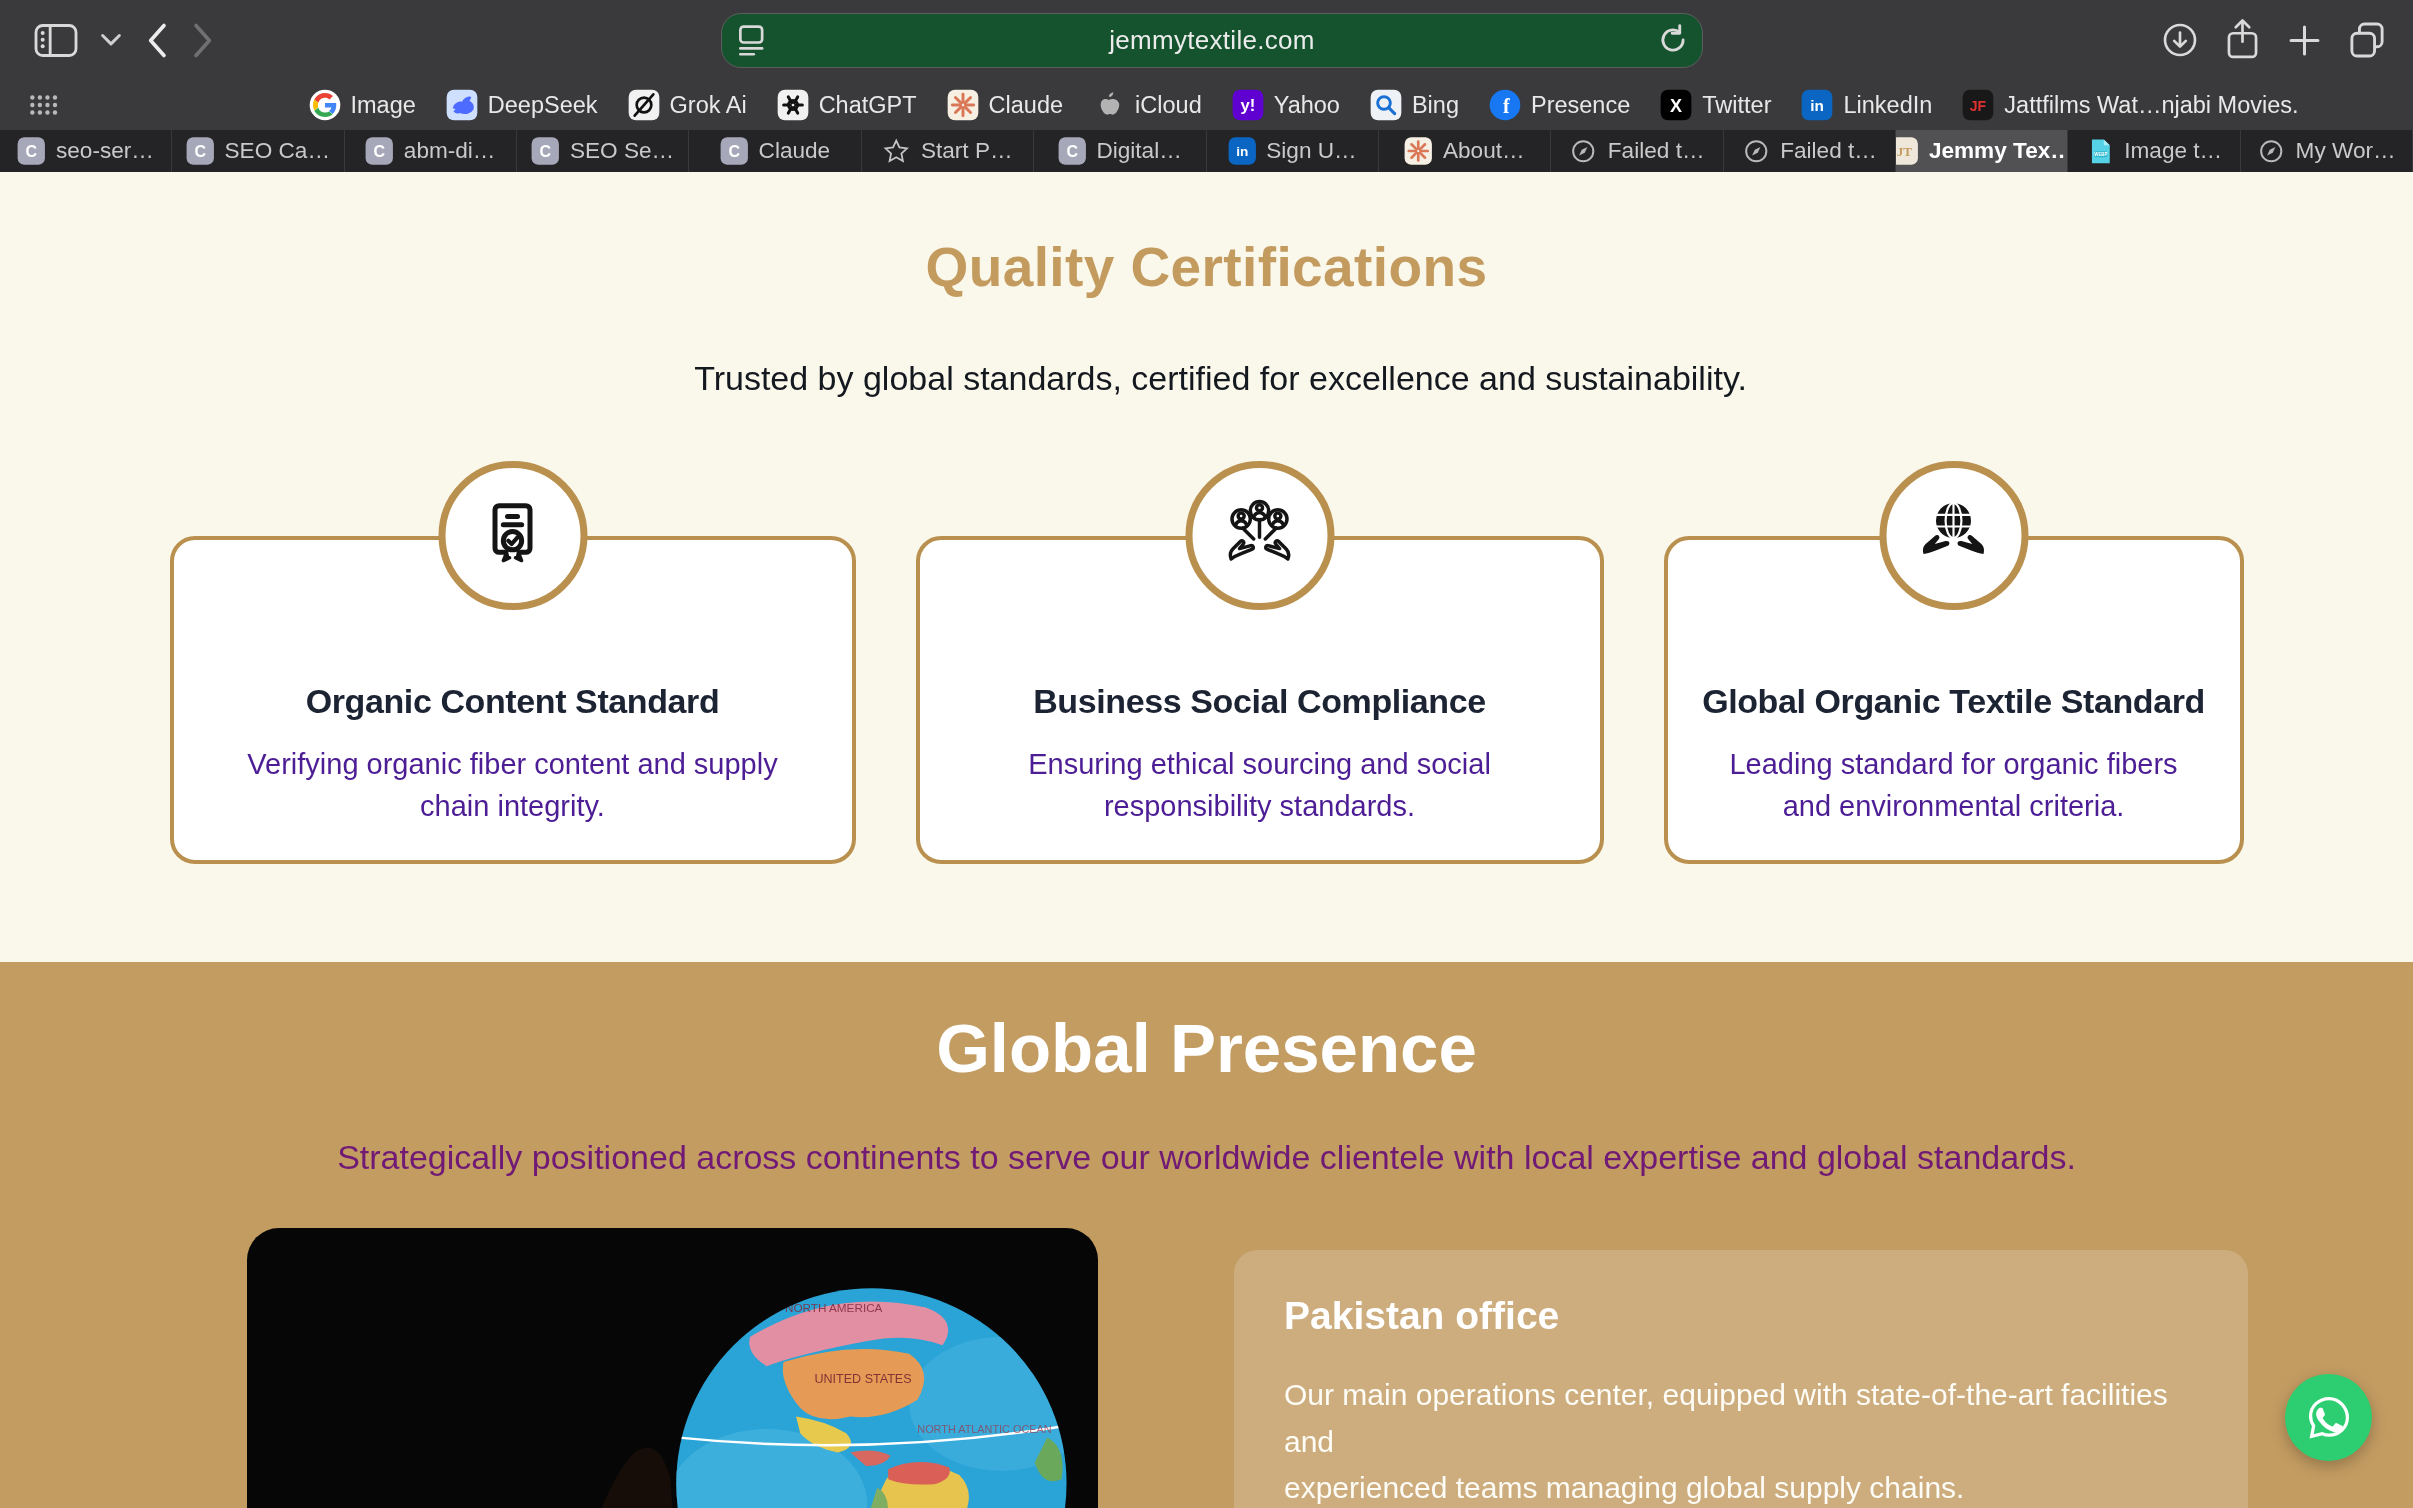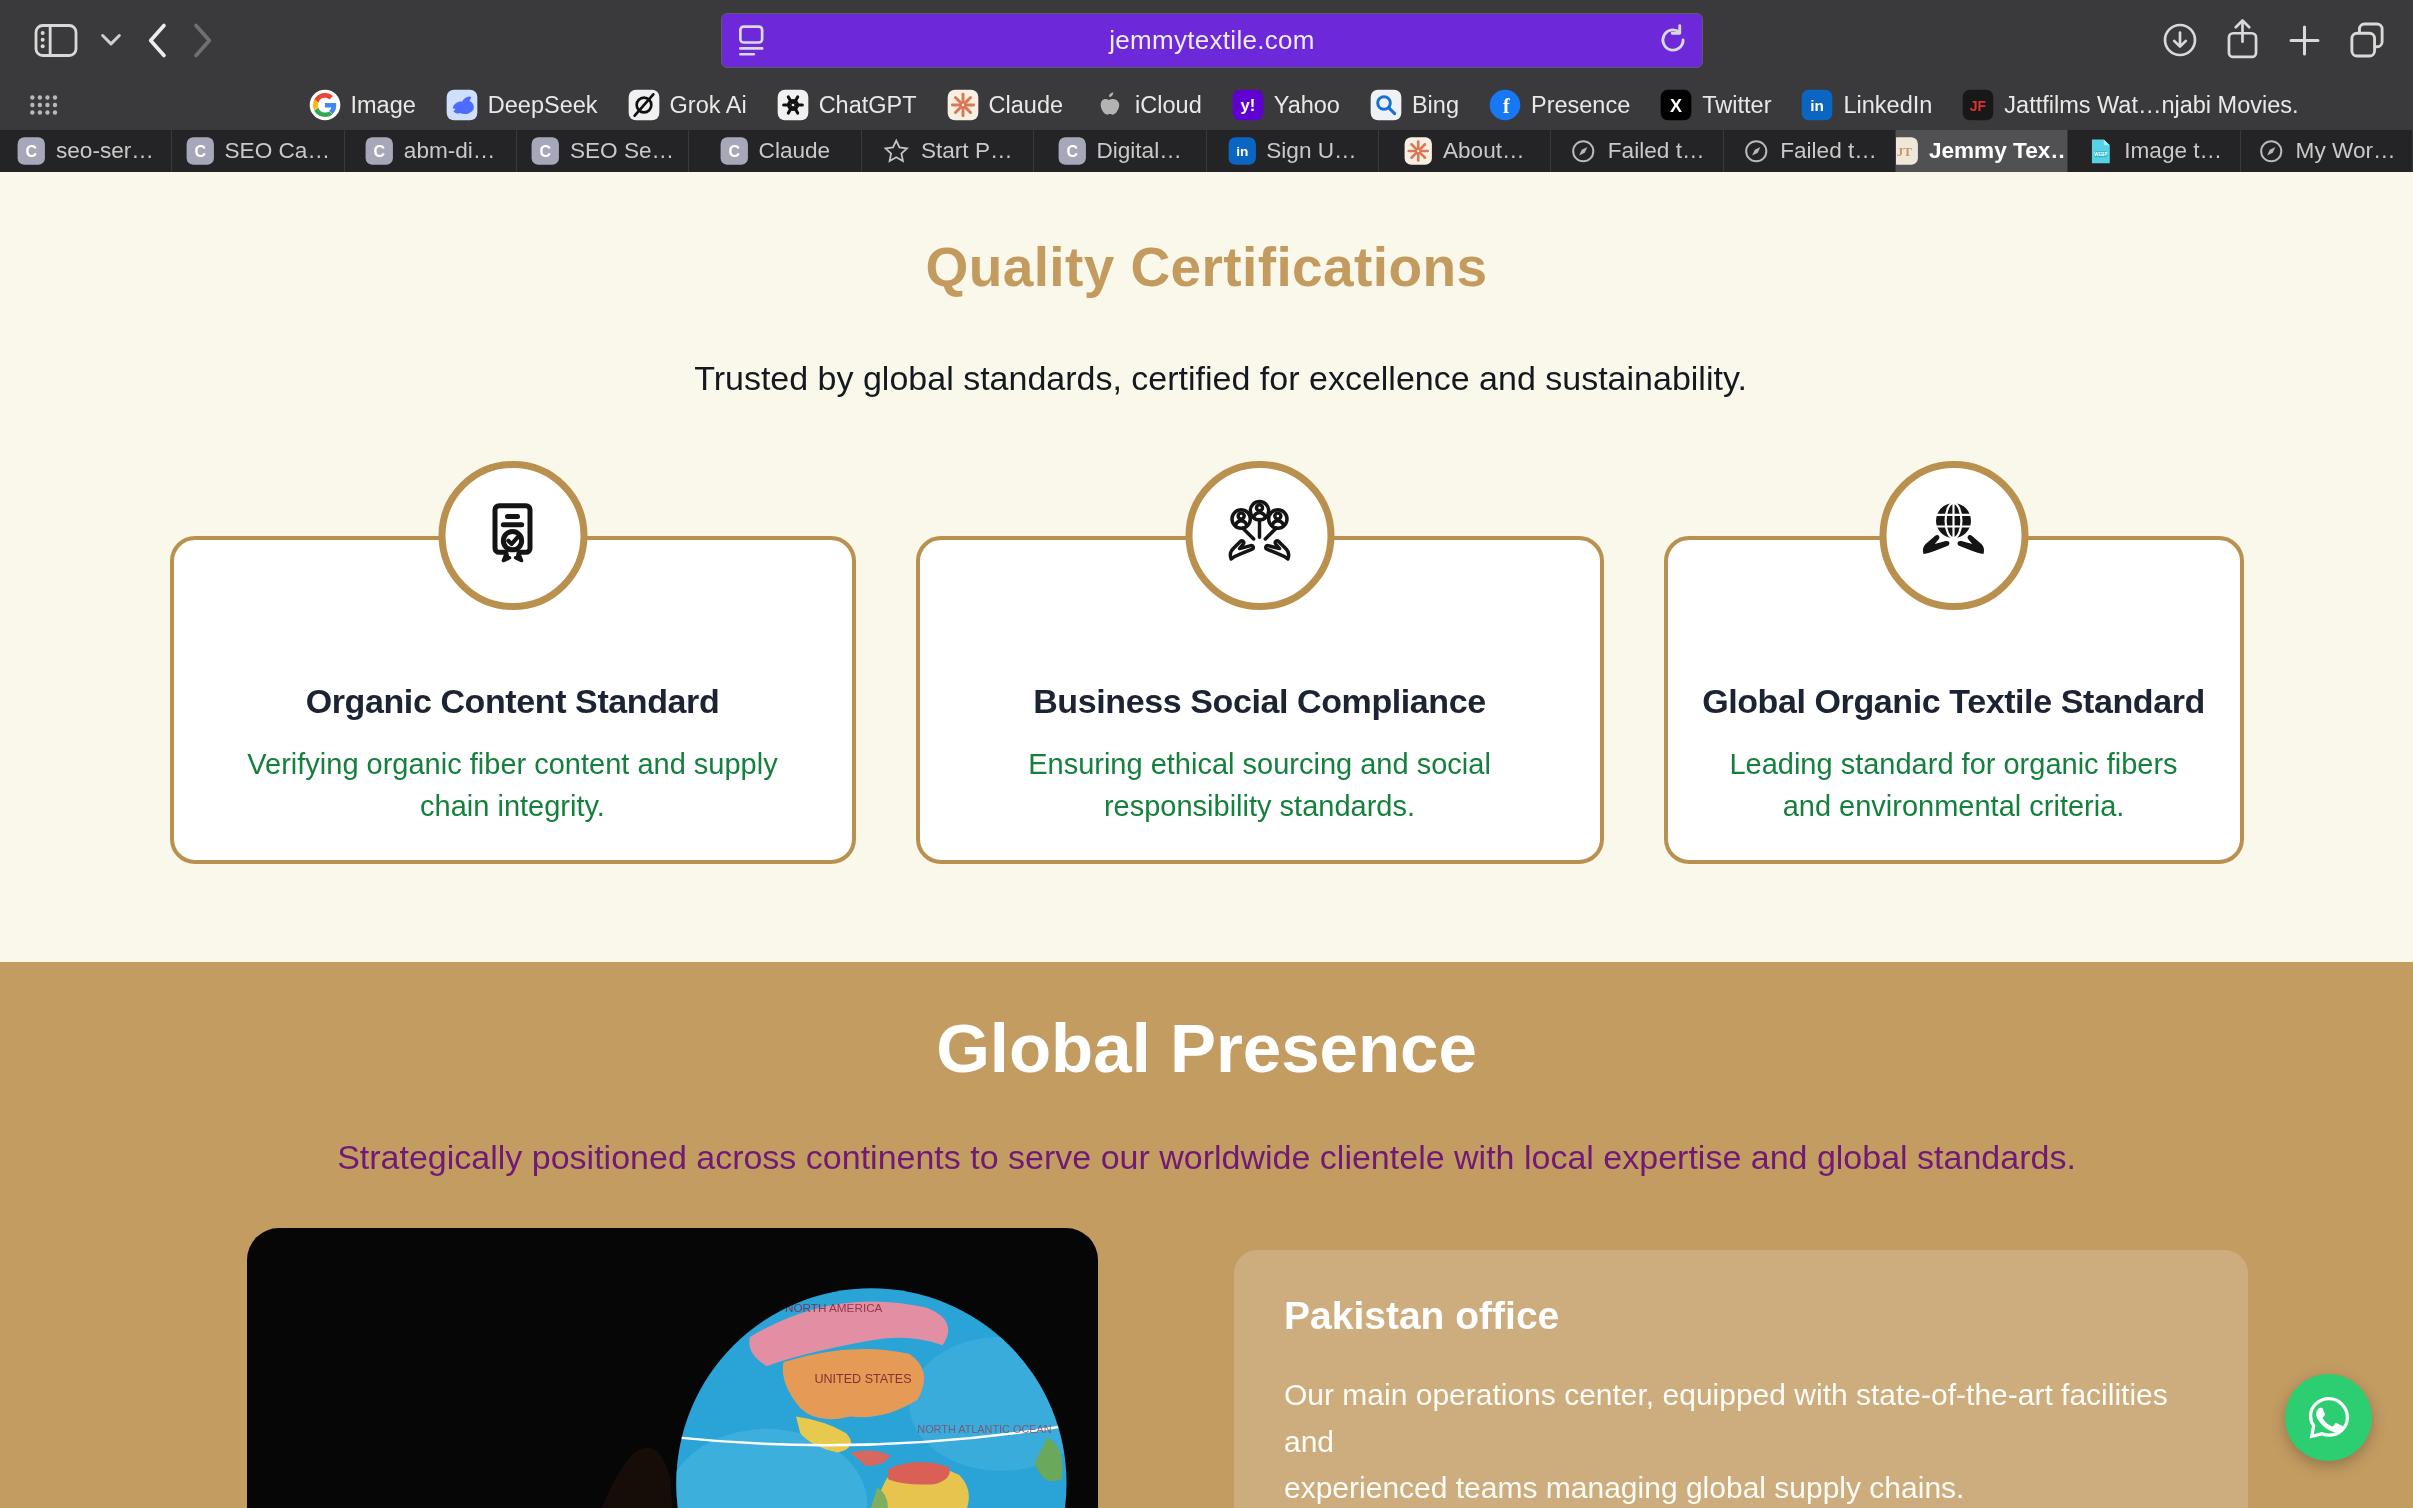"jemmytextile.com" .urlbar { background: #6d28d9 -> #14532d; border-radius: 6px -> 20px }
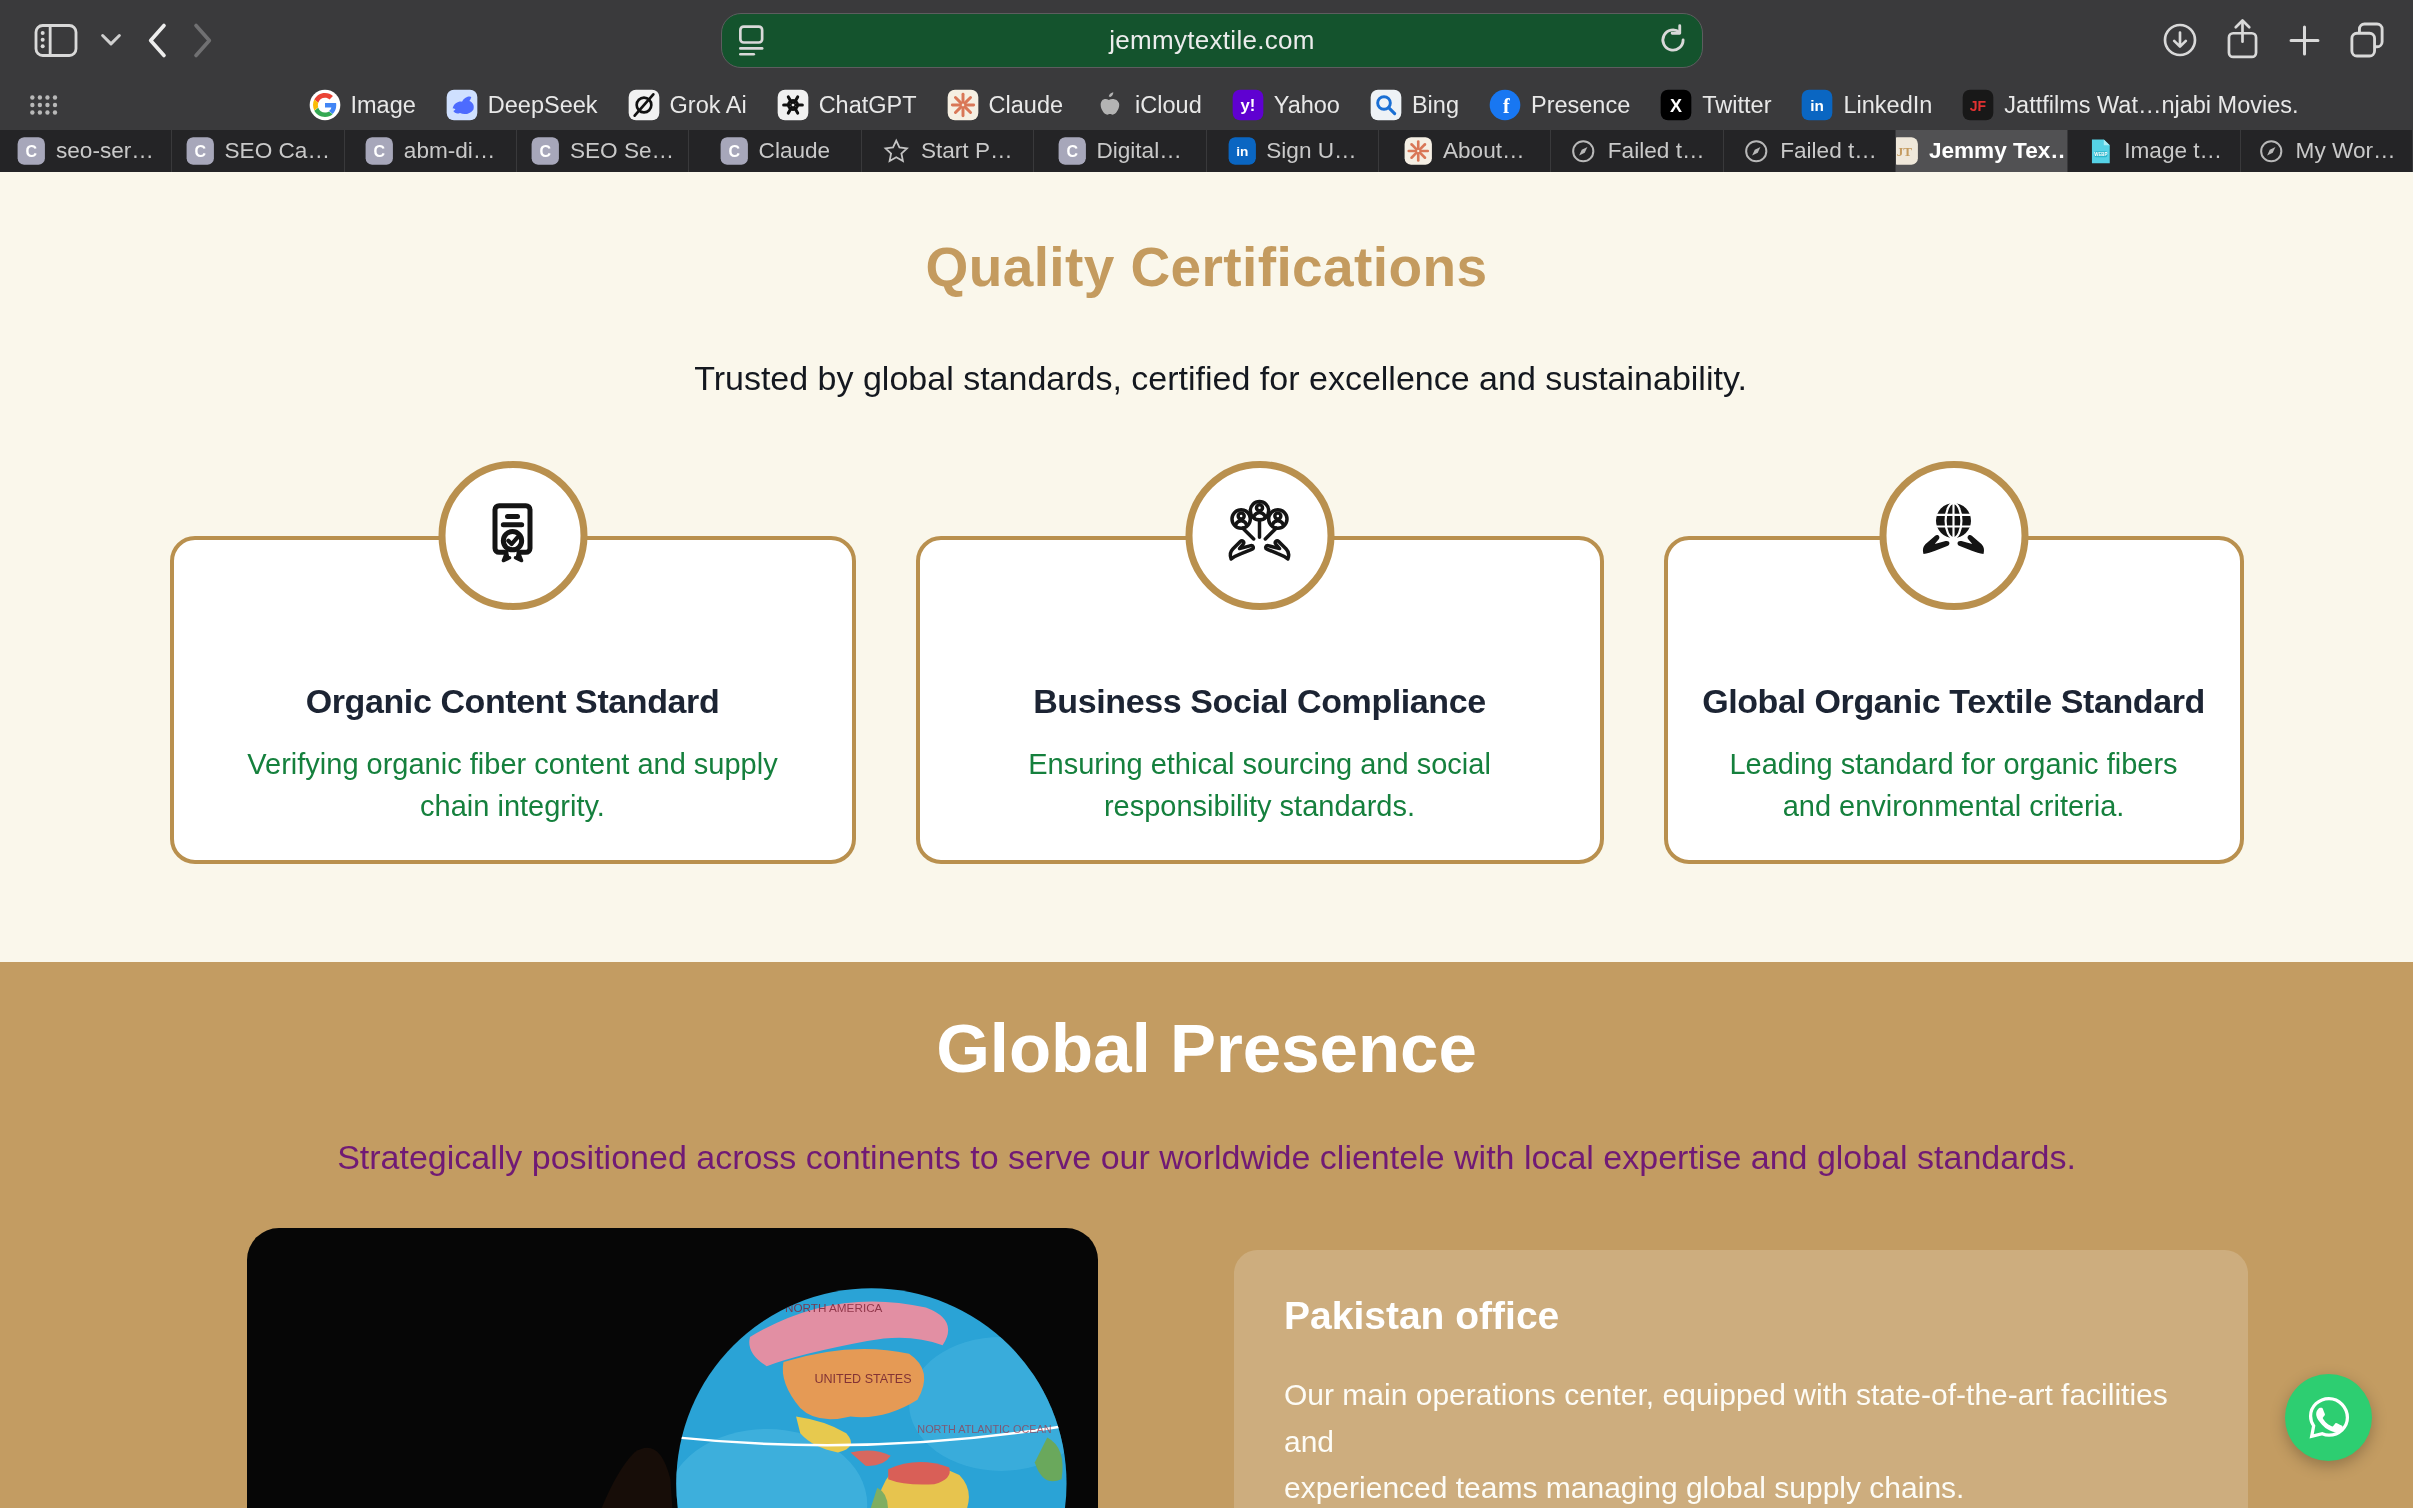"Verifying organic fiber content and" .card p { color: #15803d -> #4c1d95 }
